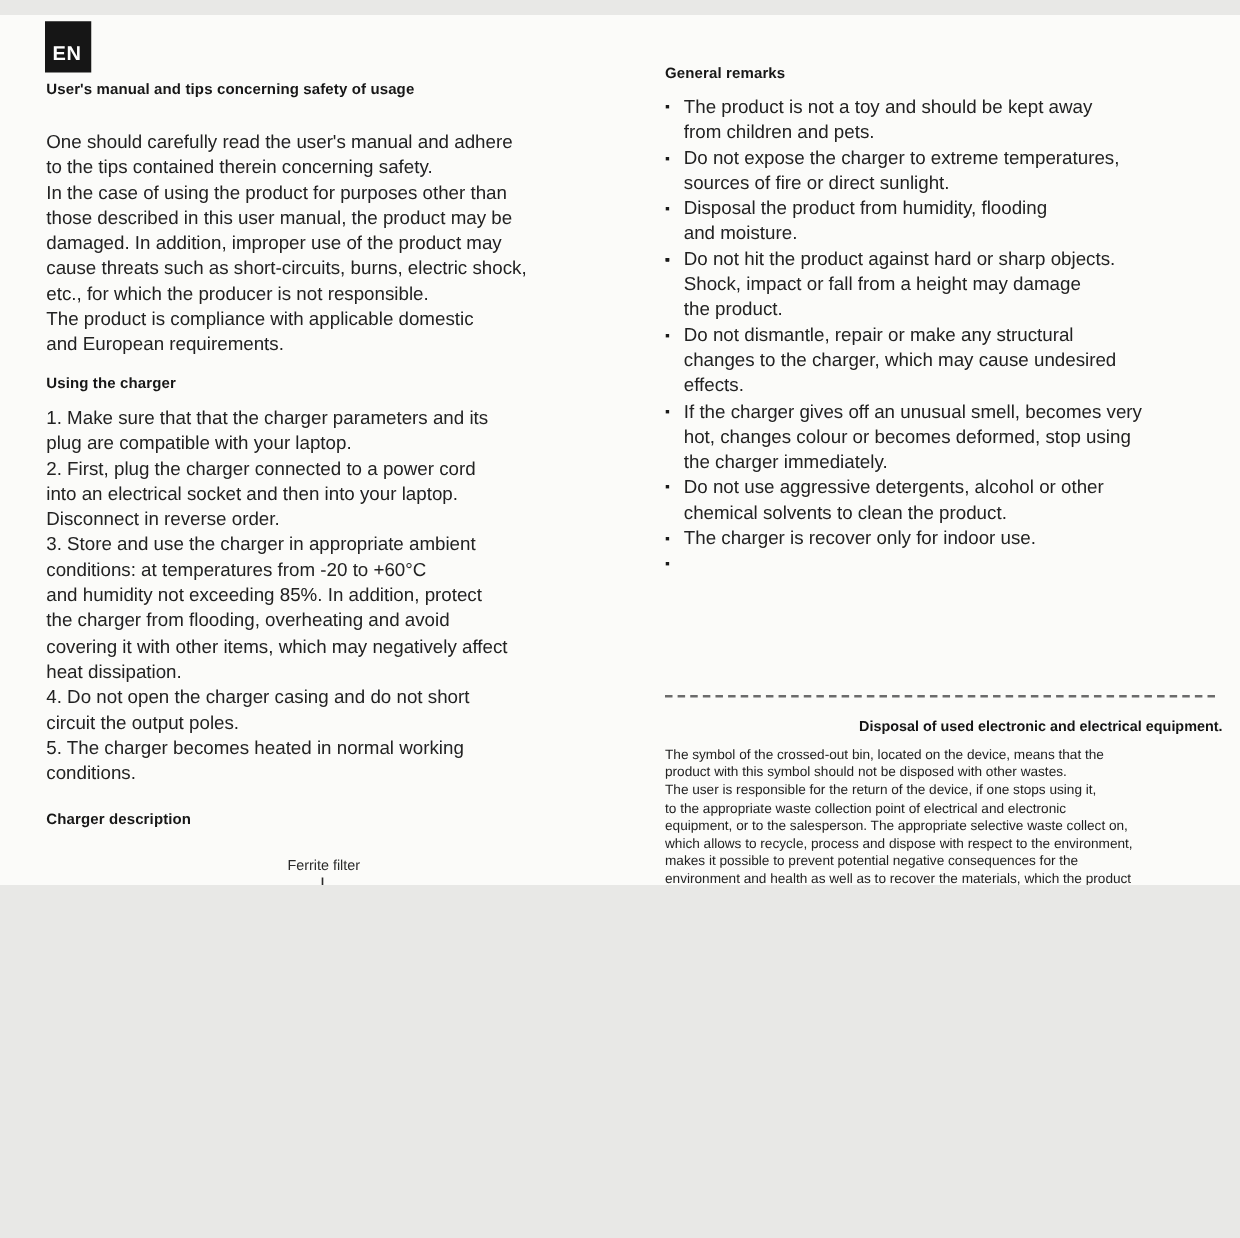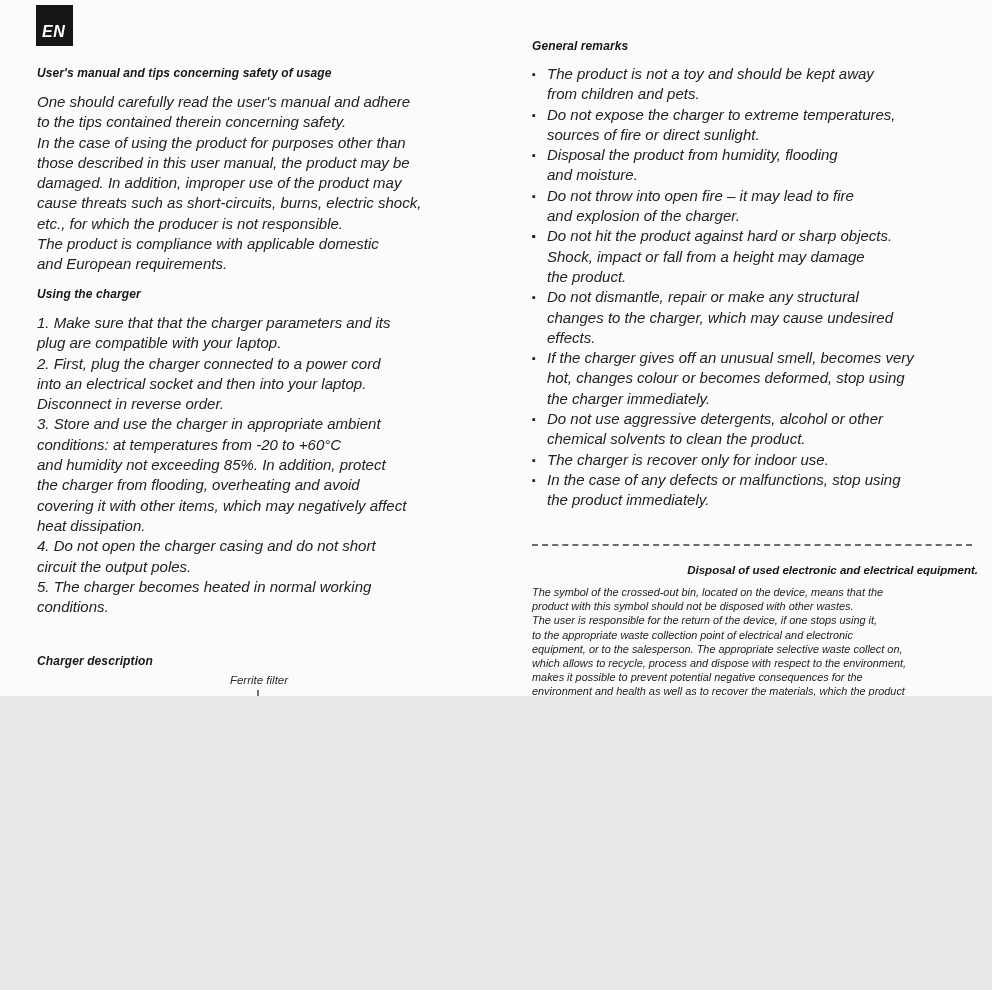"EN" .page { font-style: italic -> none; margin: 0 auto -> 12px auto }
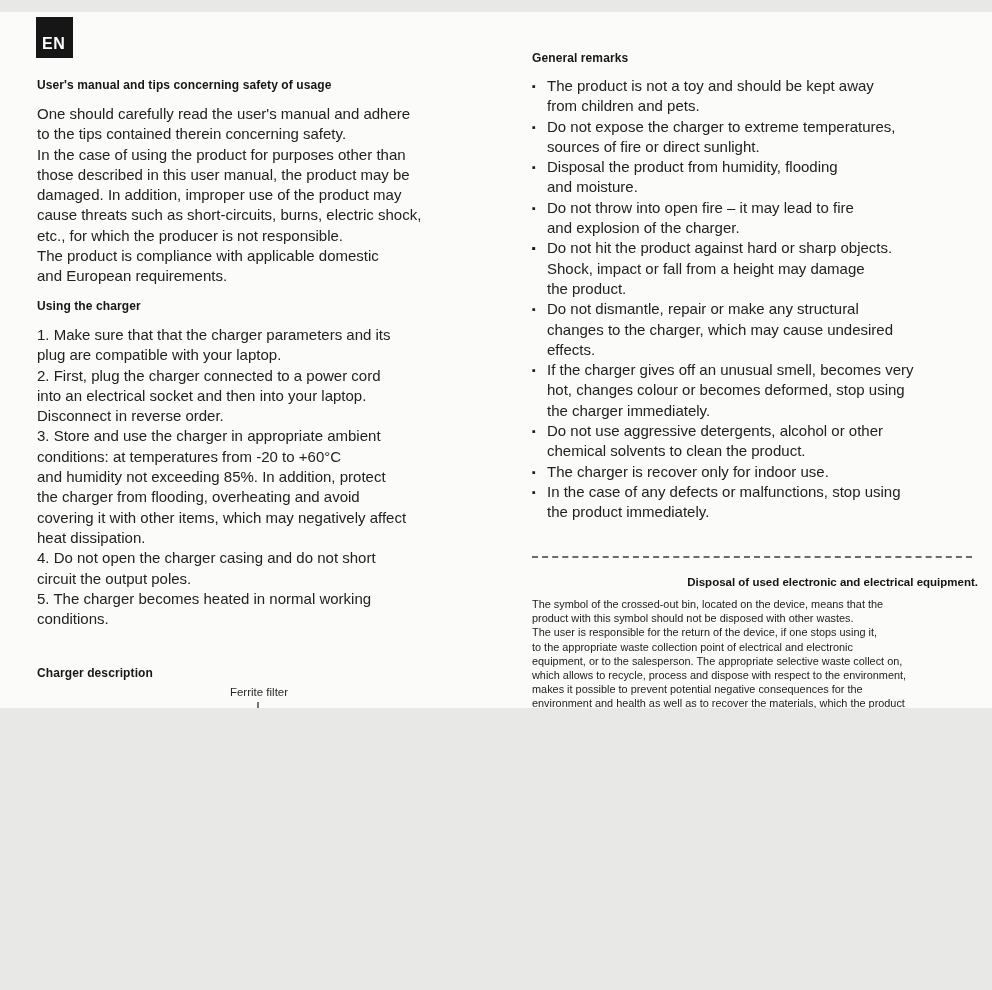"User's manual and tips concerning" h2.sec { top: 66px -> 52px }
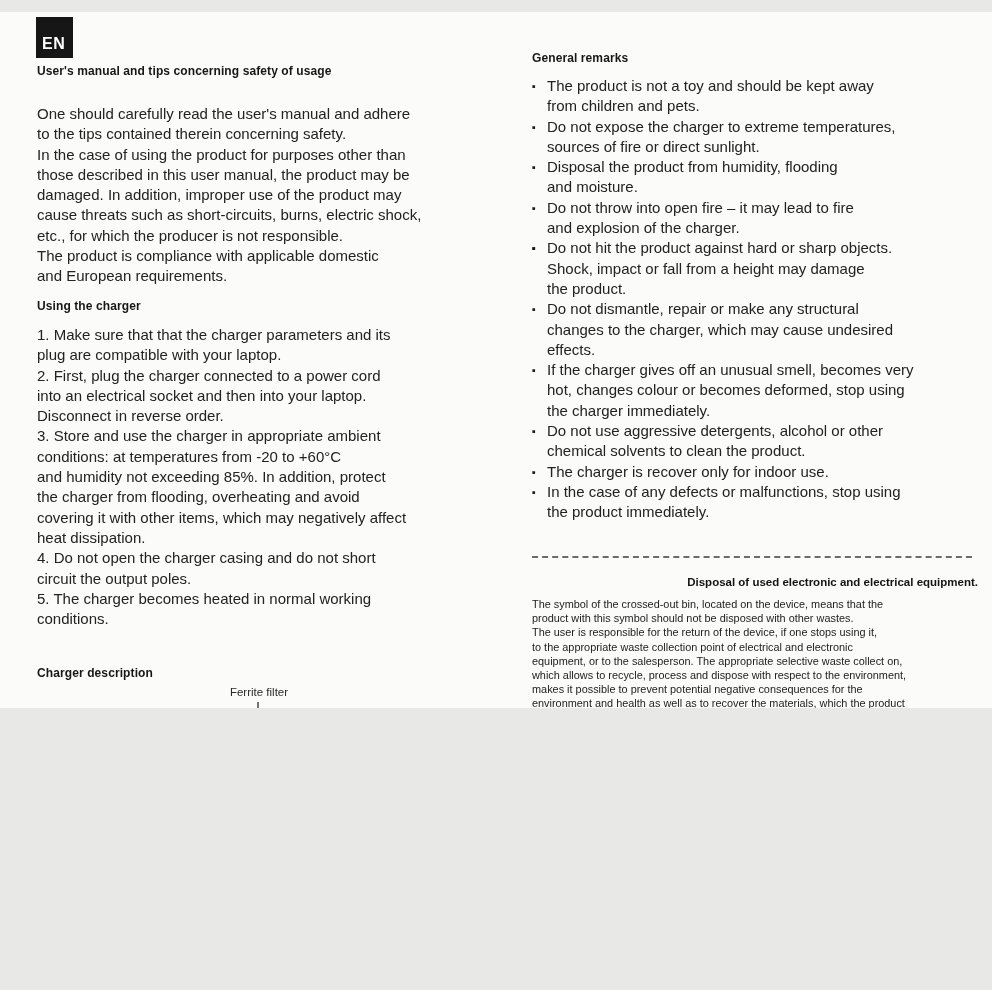"Do not throw into open" span.pre { html: <span>Do not throw into open fire – it may lead to fire and explosion of the charger.</span> -> none }
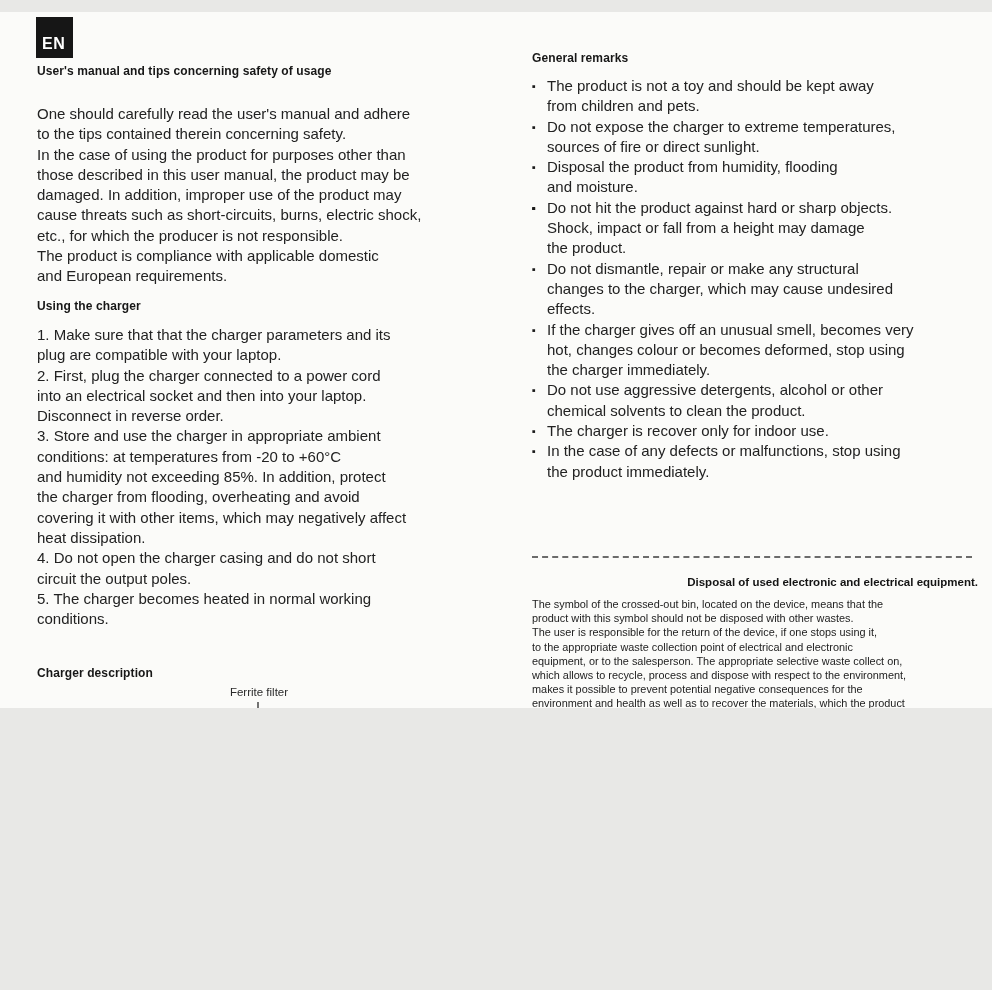"In the case of any" span.pre { html: <span>In the case of any defects or malfunctions, stop using the product immediately.</span> -> none }
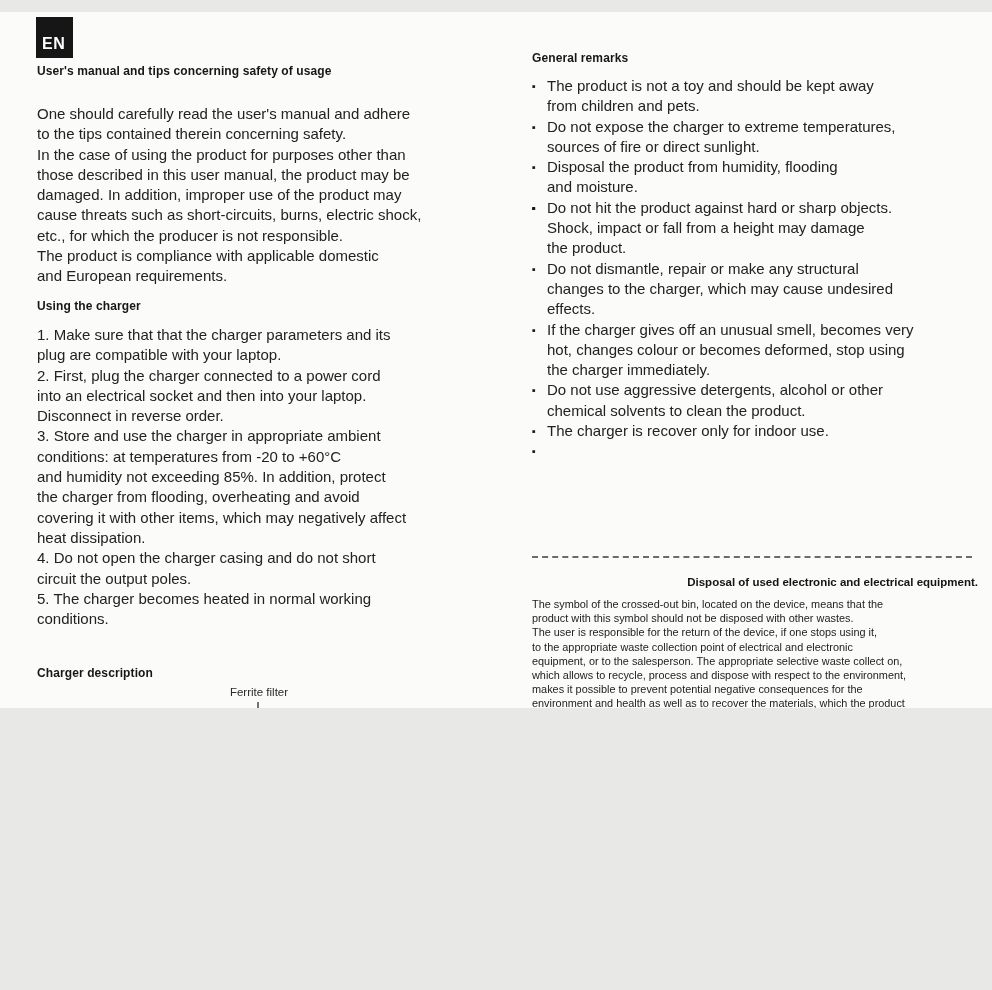"Charger description" h2.sec { top: 654px -> 636px }
